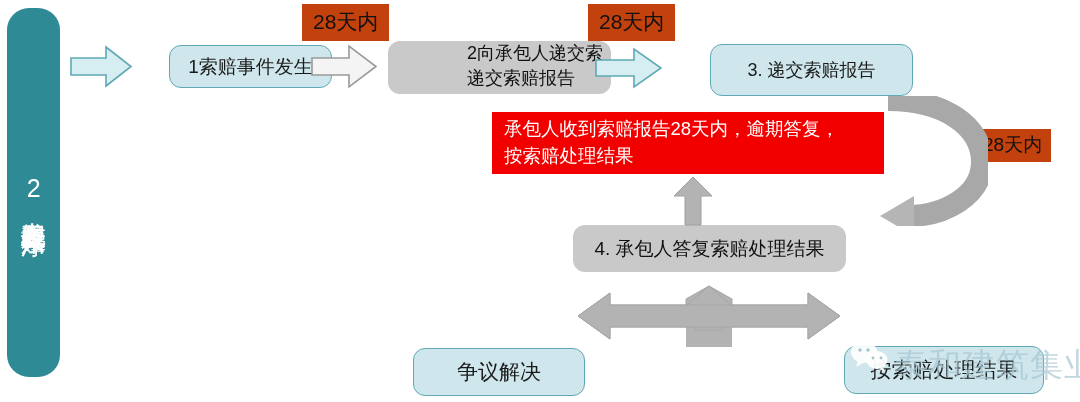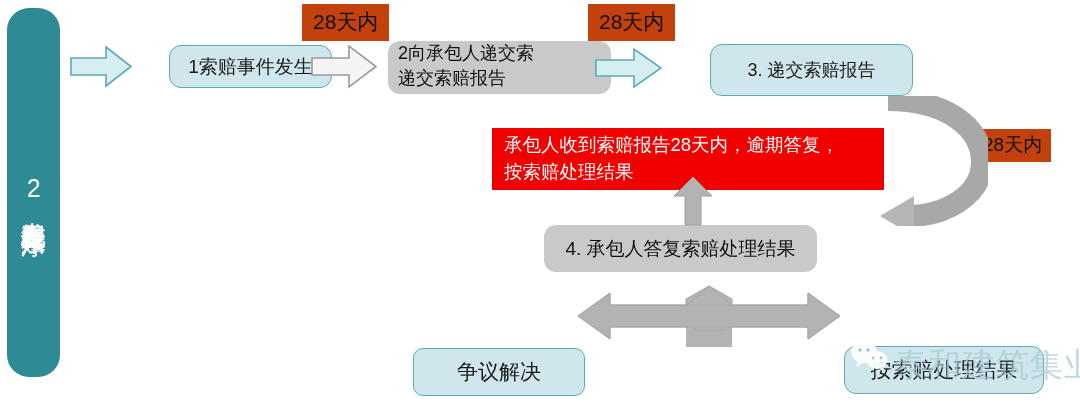"2向承包人递交索" #box-submit-notice { justify-content: flex-start -> flex-end }
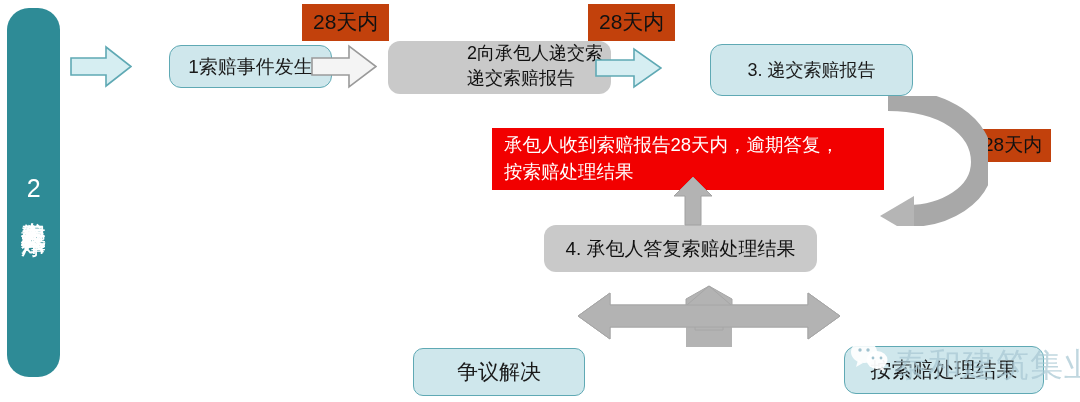"承包人收到索赔报告28天内，逾期答复，" #box-red-warning { top: 128px -> 112px }
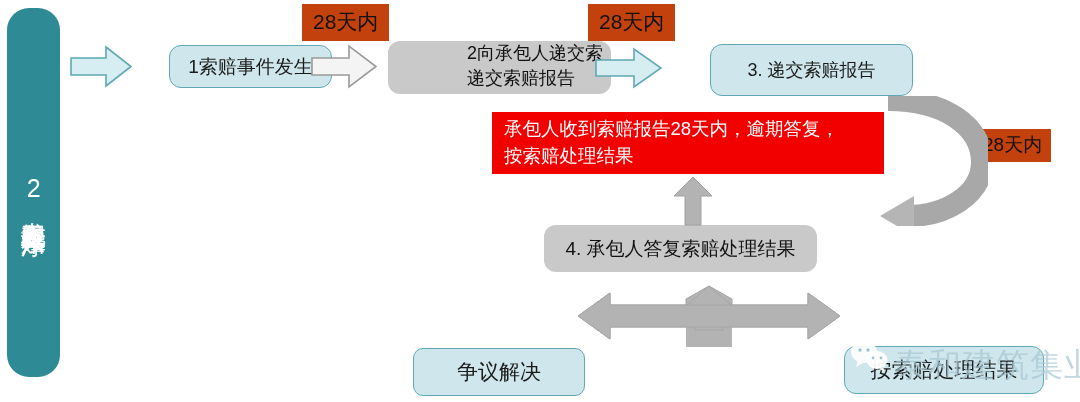"4. 承包人答复索赔处理结果" #box-reply-result { left: 544px -> 573px }
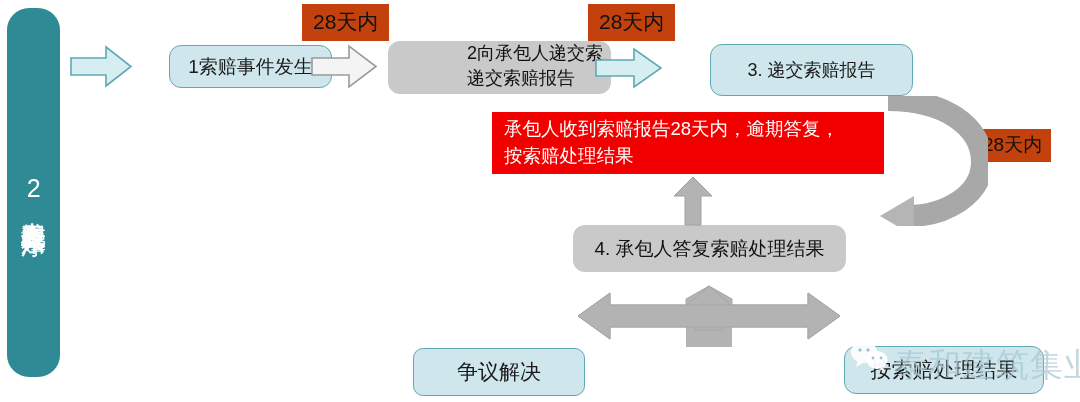"争议解决" #box-dispute { border-radius: 10px -> none }
